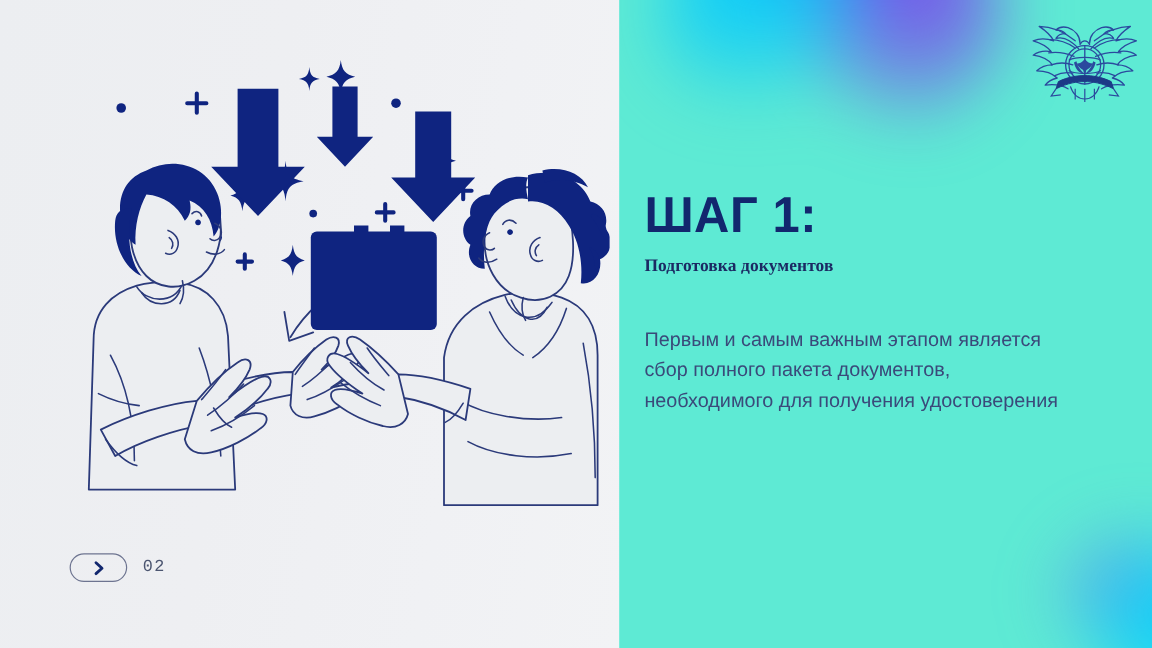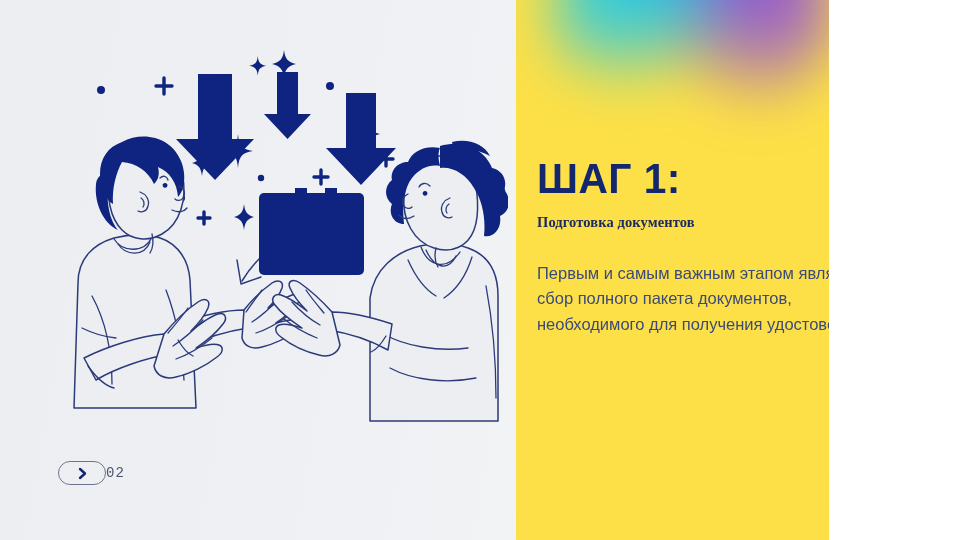"ШАГ 1:" .slide { background: #fde047 -> #5eead4; width: 829px -> 960px }
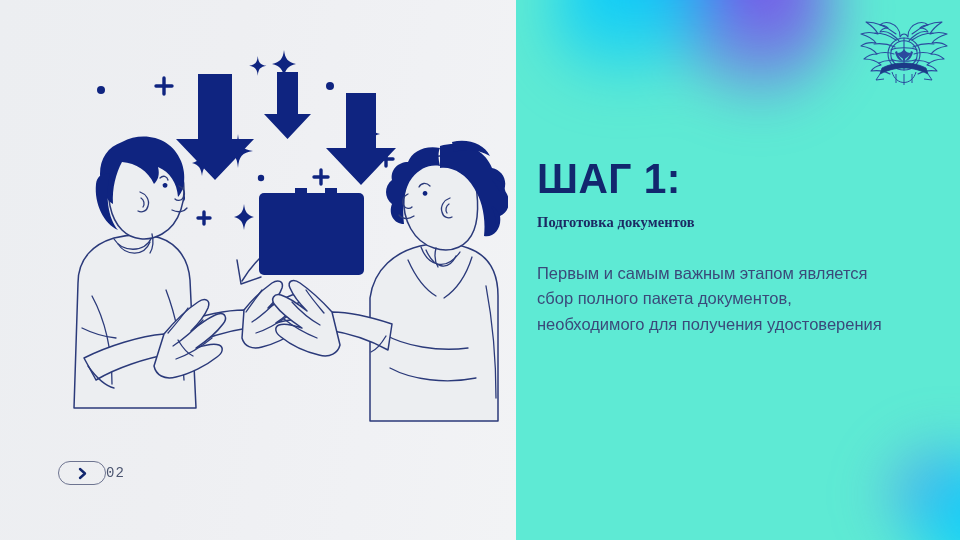"Первым и самым важным этапом" .body { margin-top: 30px -> 40px }
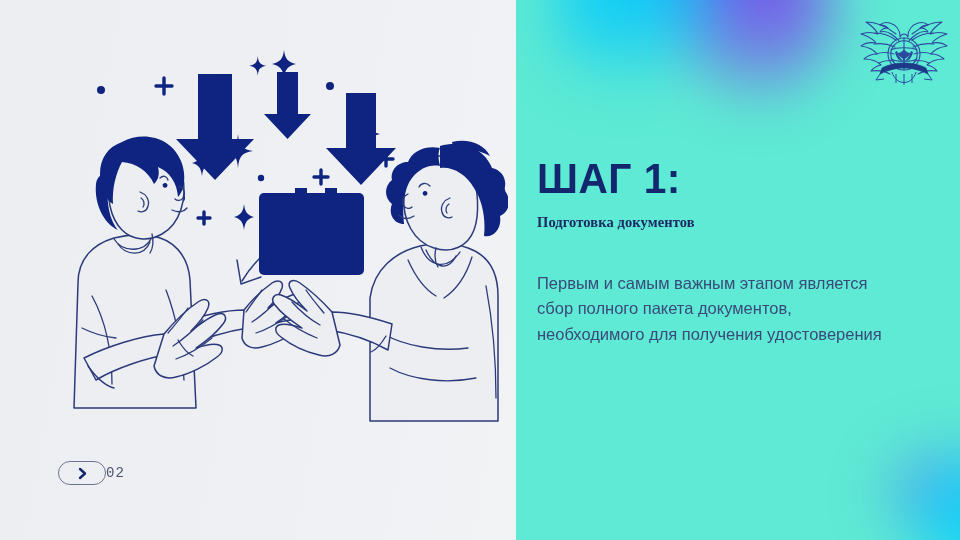"02" .pager { gap: none -> 13px }
